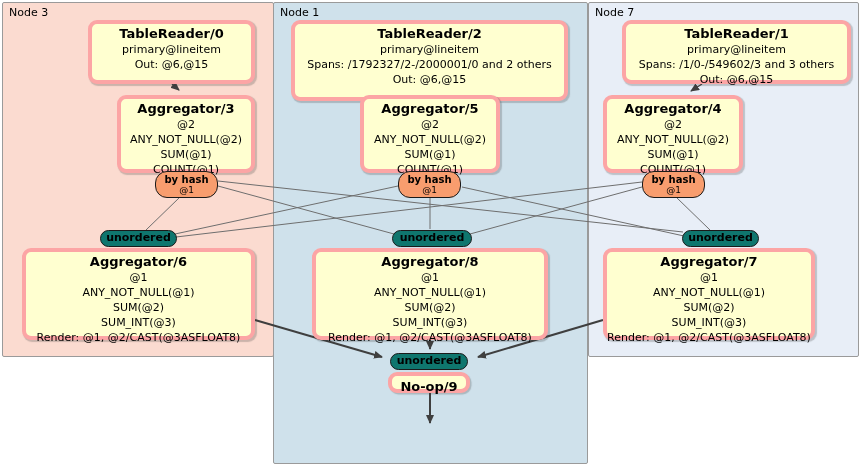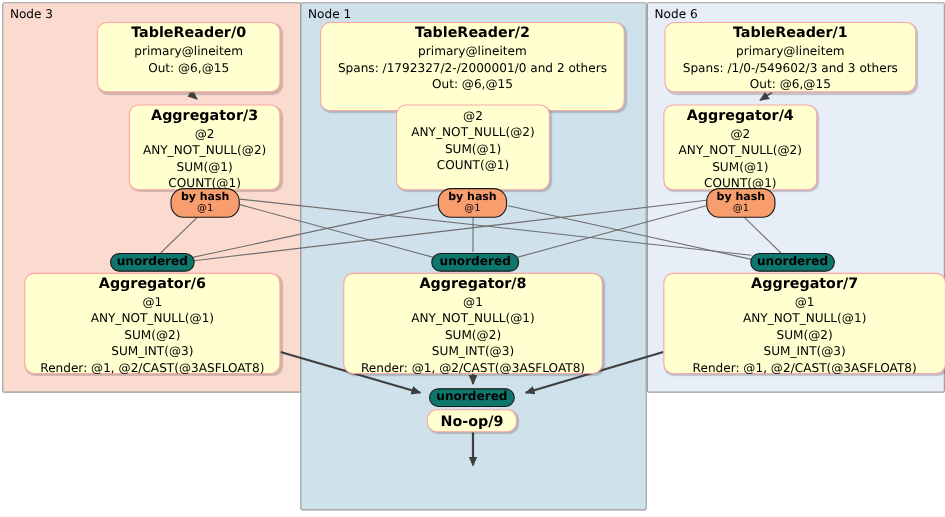"Node 6" div.region-label { text: 6 -> 7 }
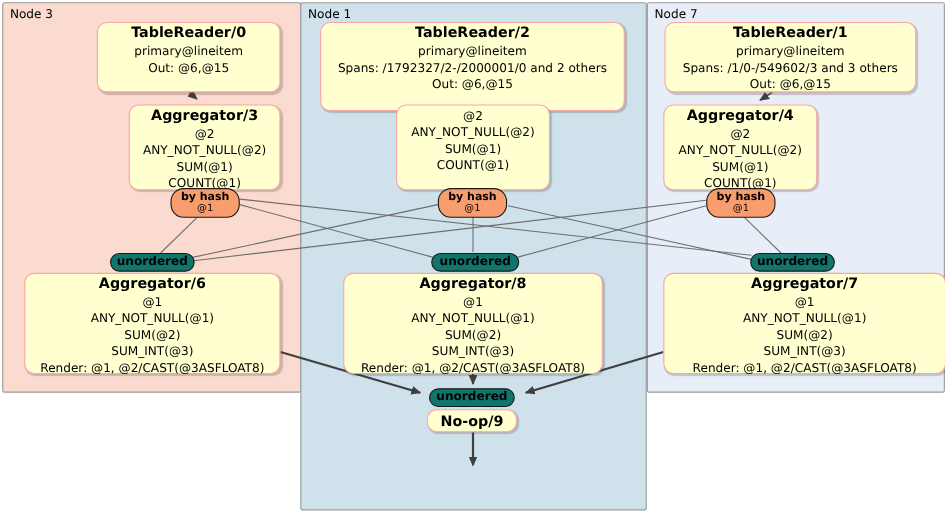"TableReader/0" .pbox { border: 1px solid #fca5a5 -> 4px solid #fca5a5 }
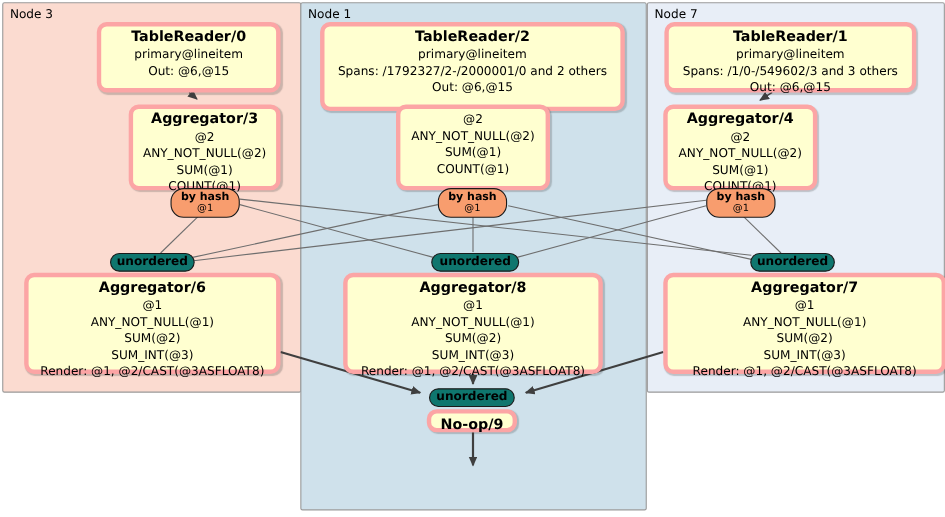"TableReader/1" div.pbox { left: 604px -> 622px }
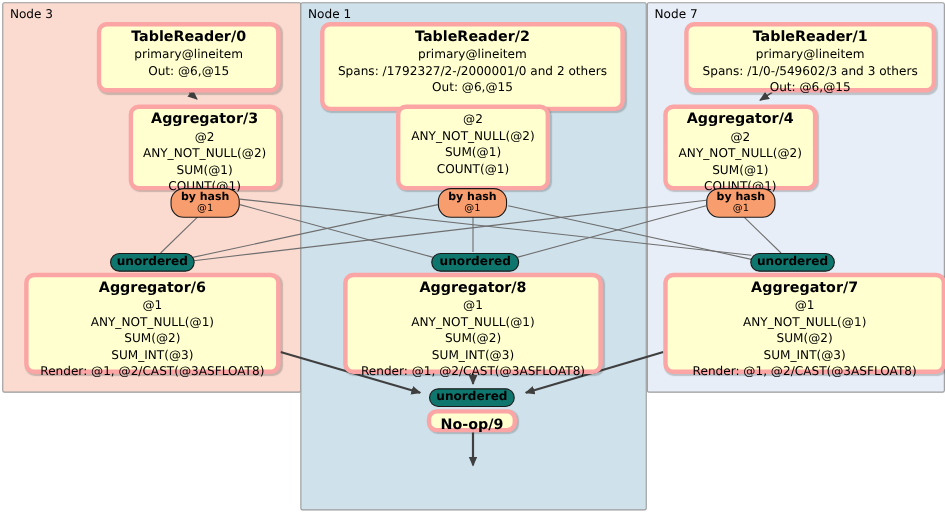"Aggregator/5" div.title { html: none -> <div>Aggregator/5</div> }
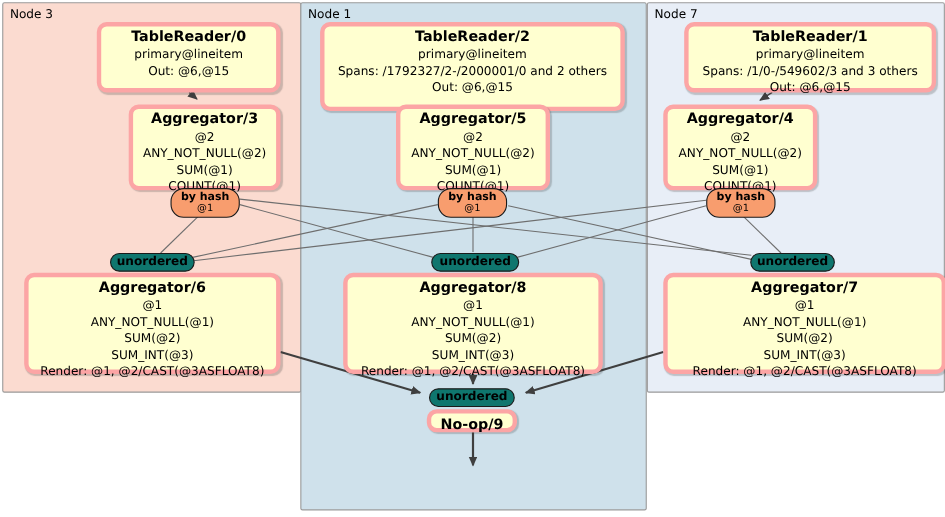"Aggregator/7" div.pbox { width: 257px -> 212px }
